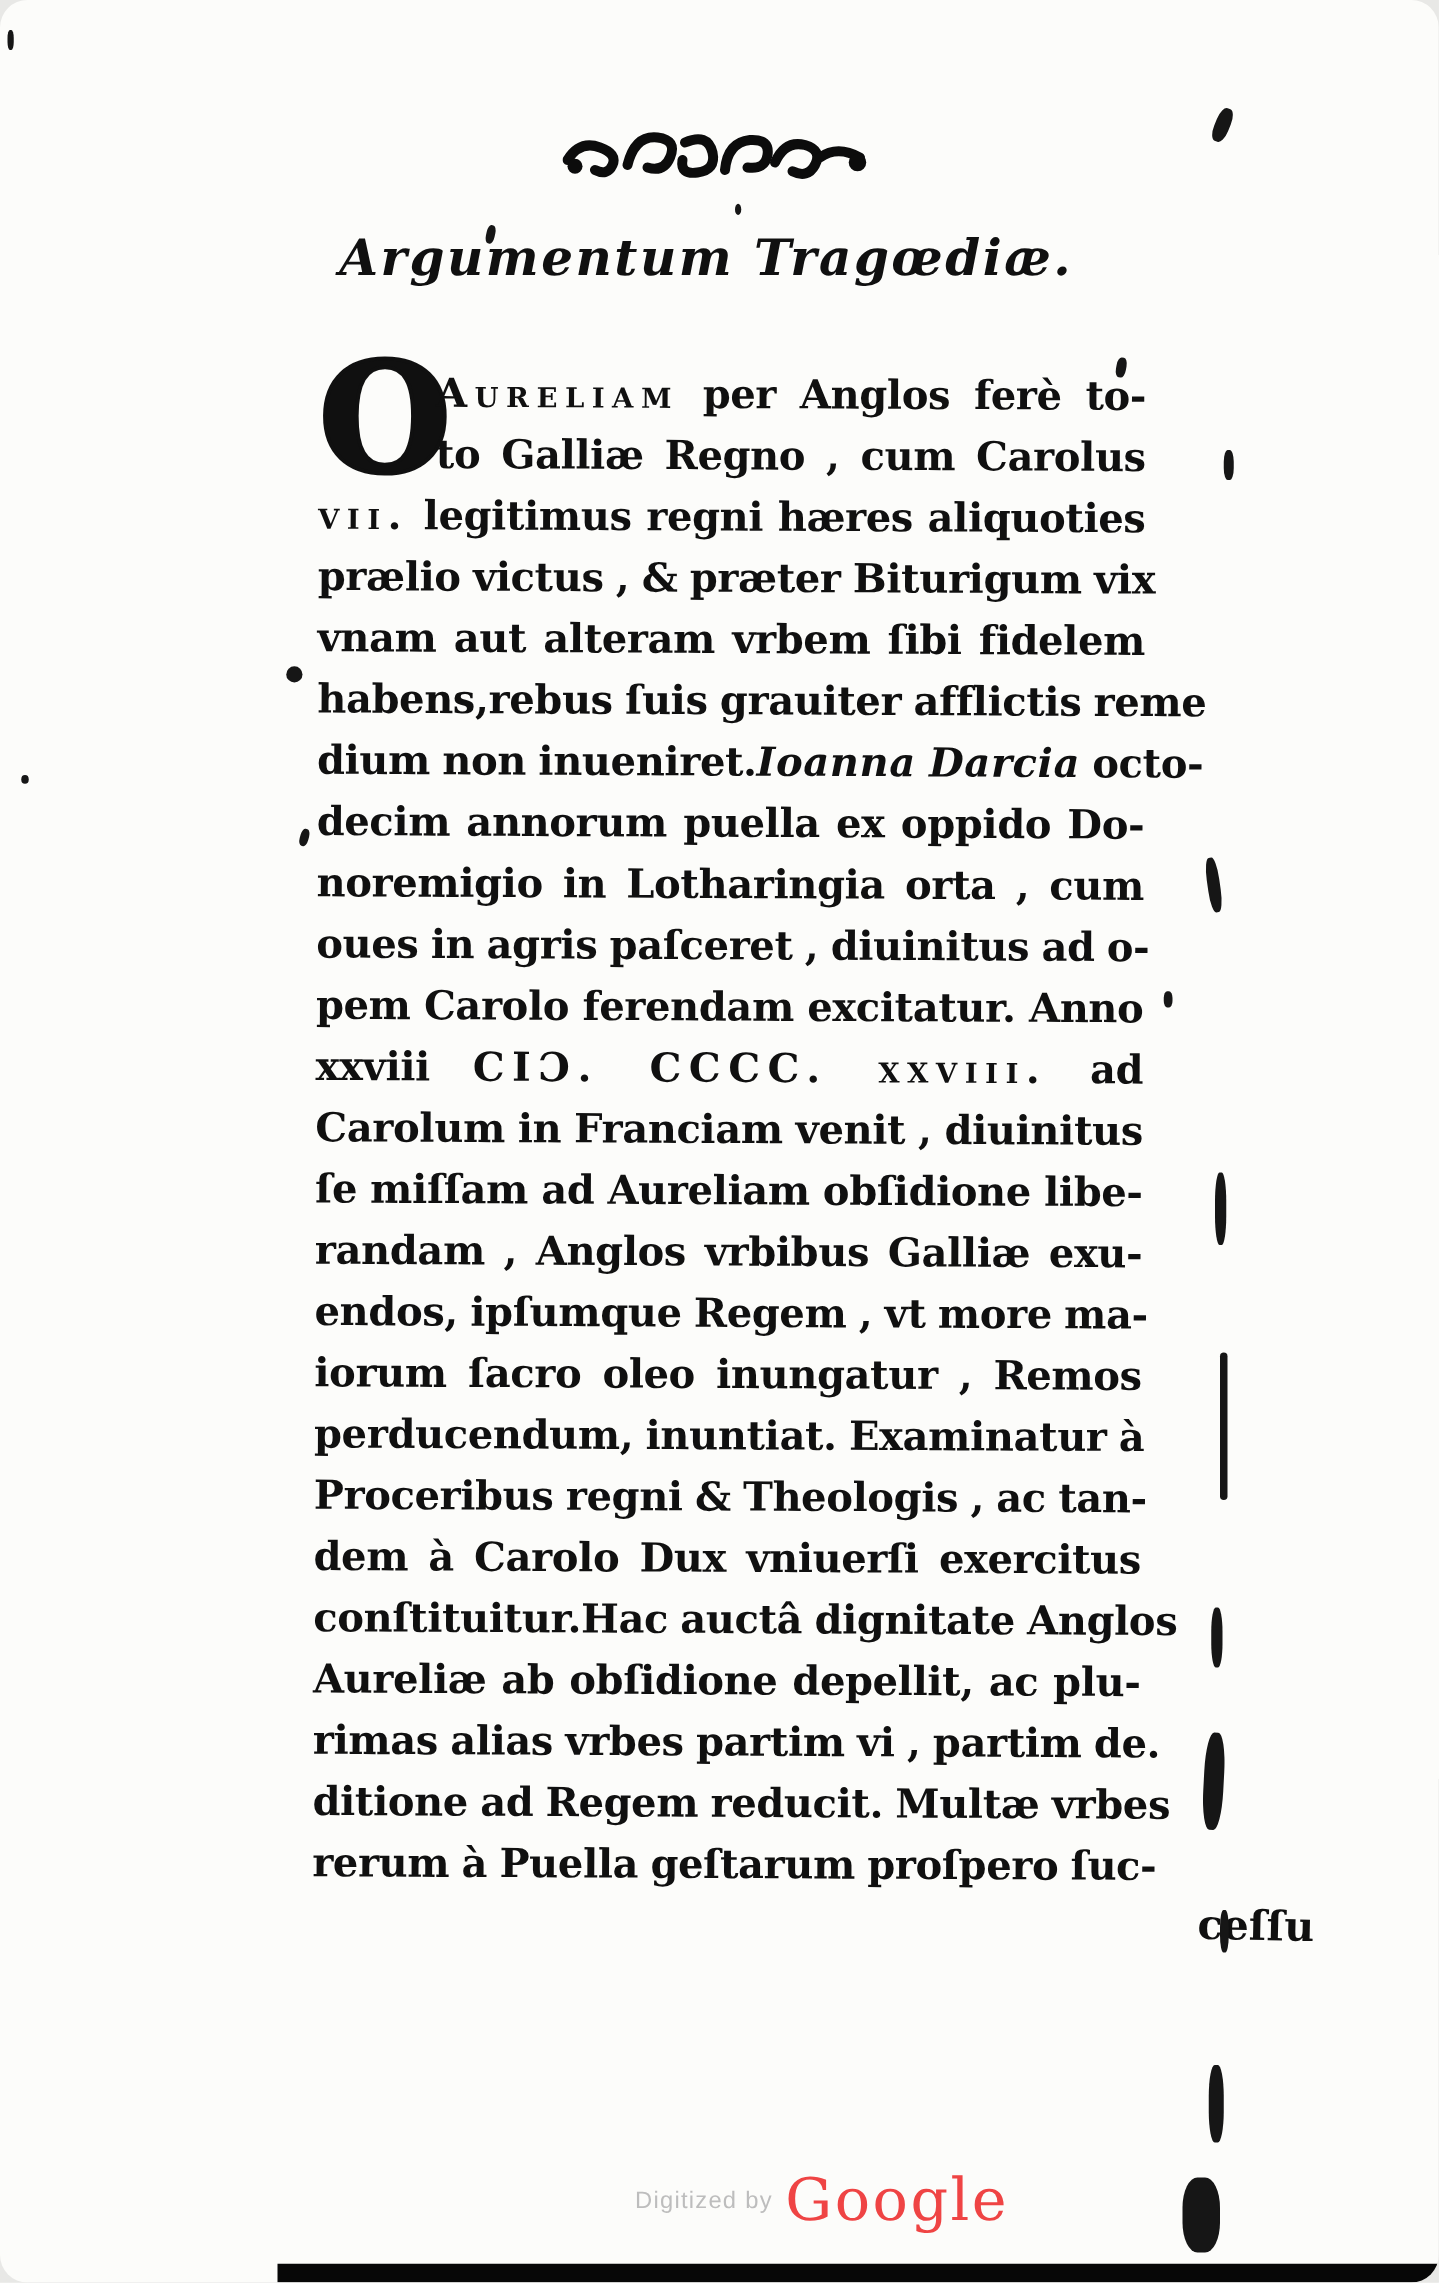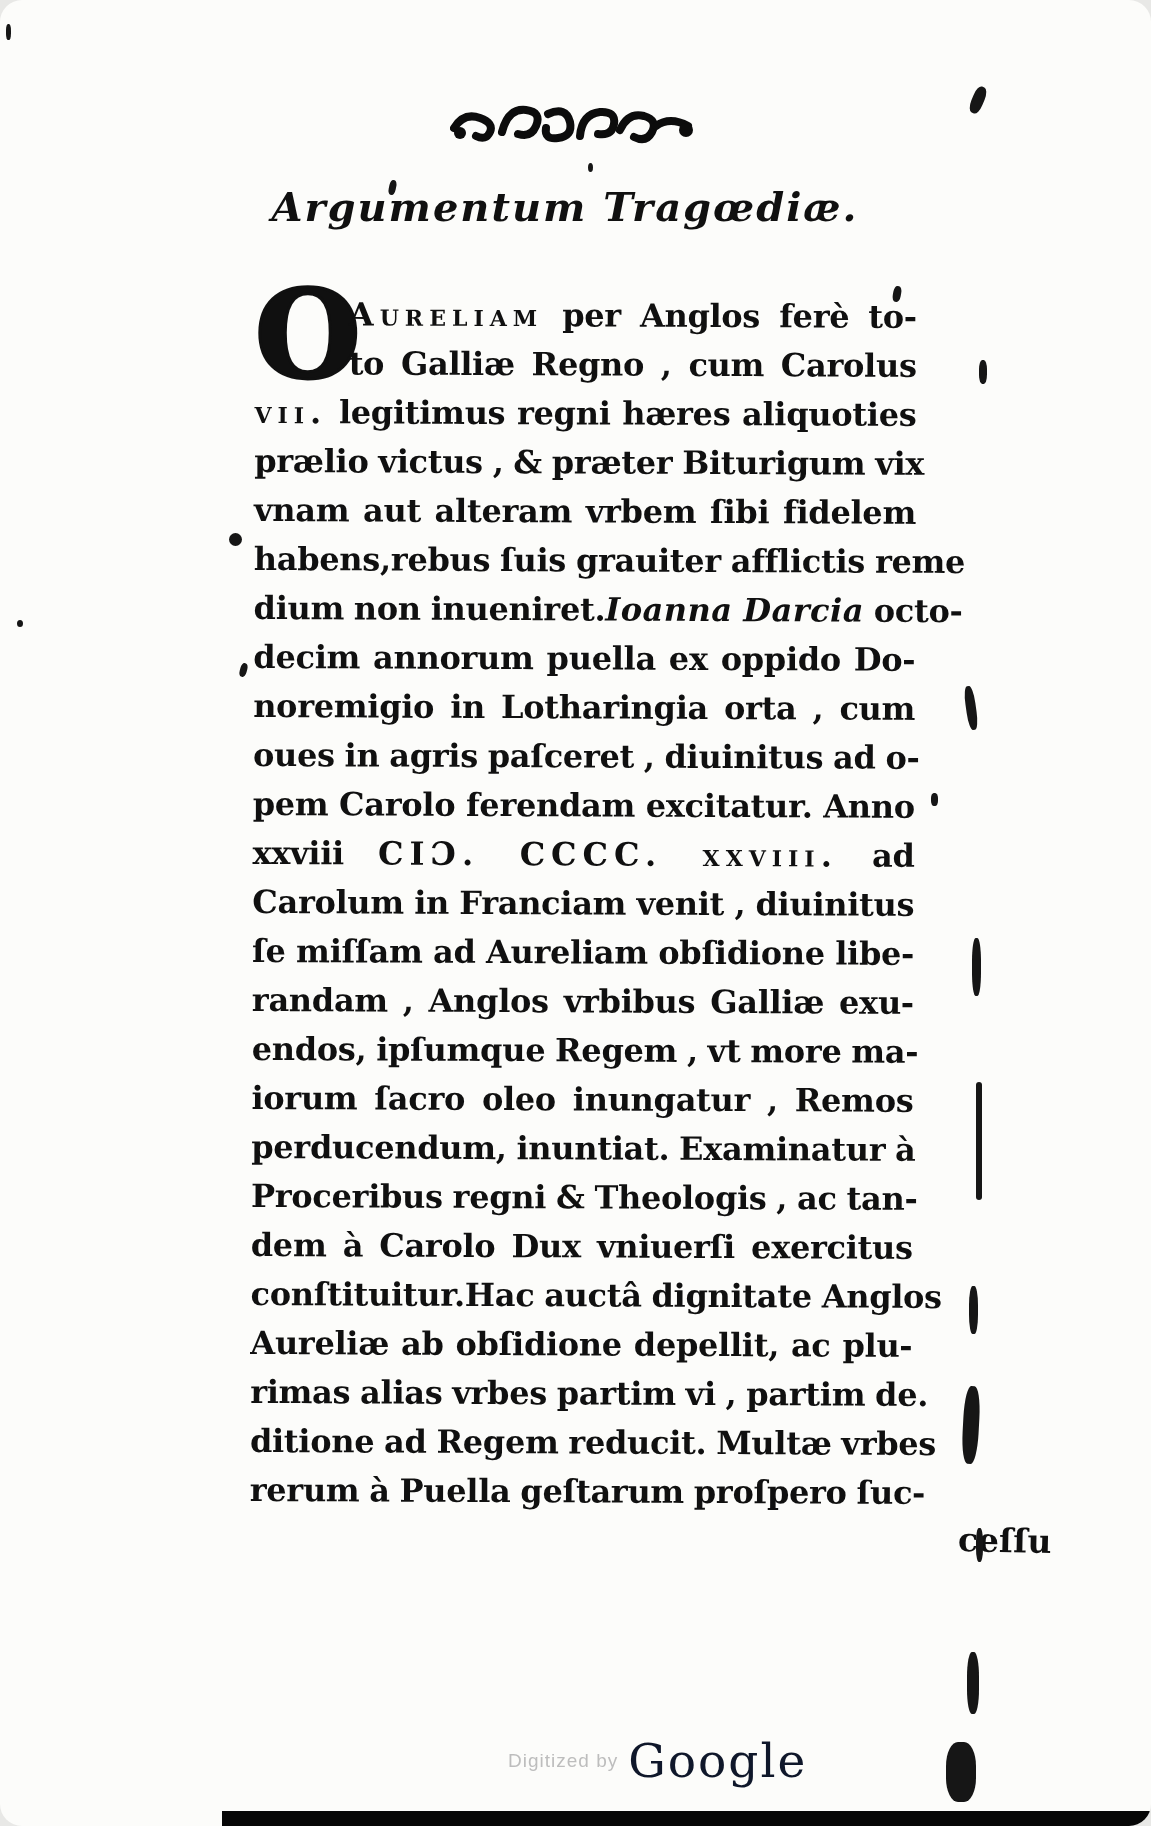"Google" .wm-logo { color: #0f172a -> #ef4444 }
